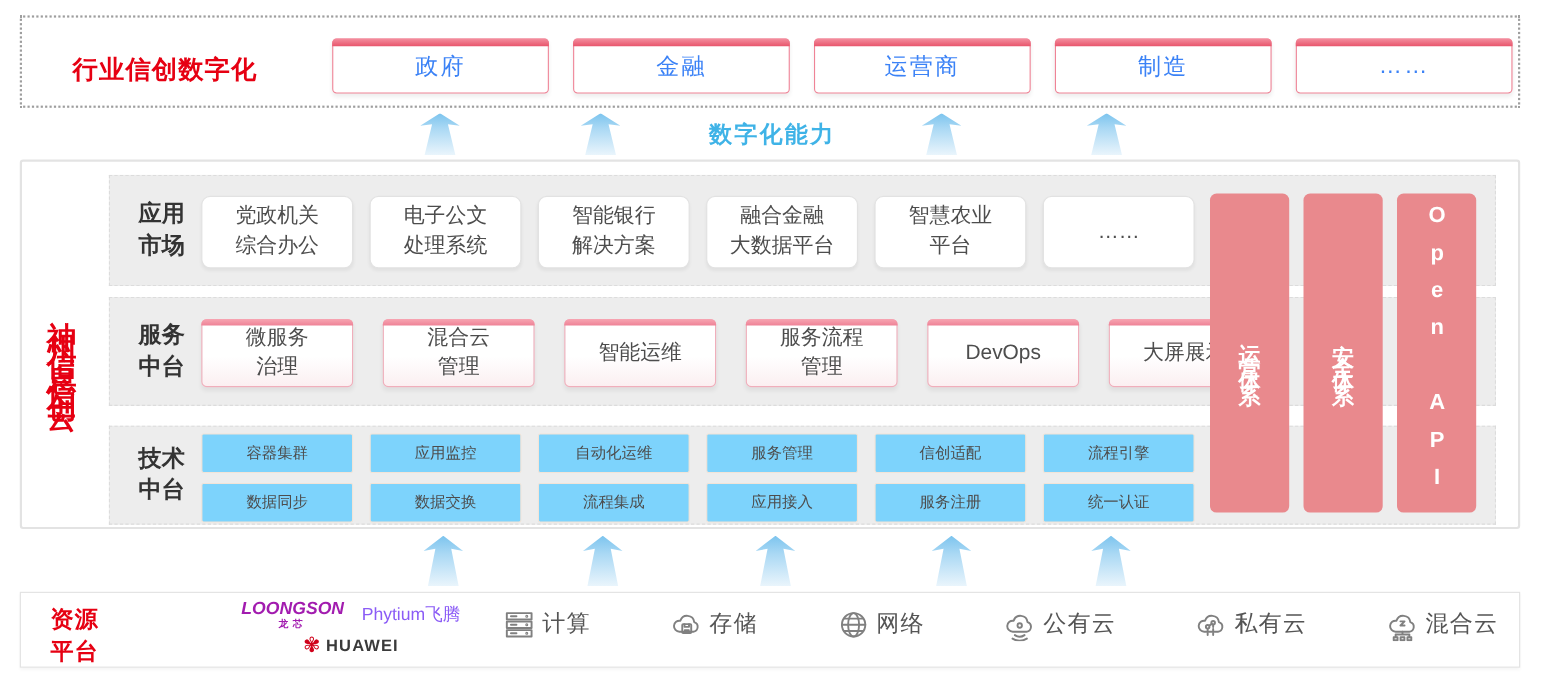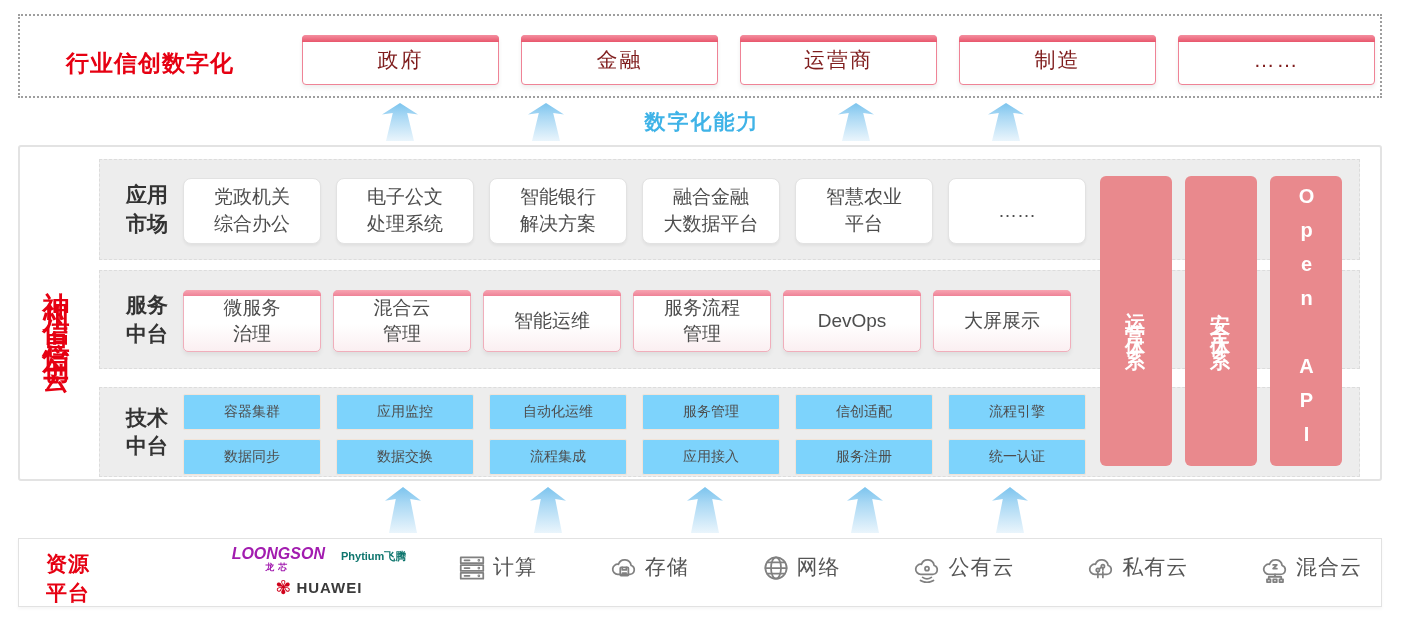"政府" .ilabel { color: #7f1d1d -> #3b82f6 }
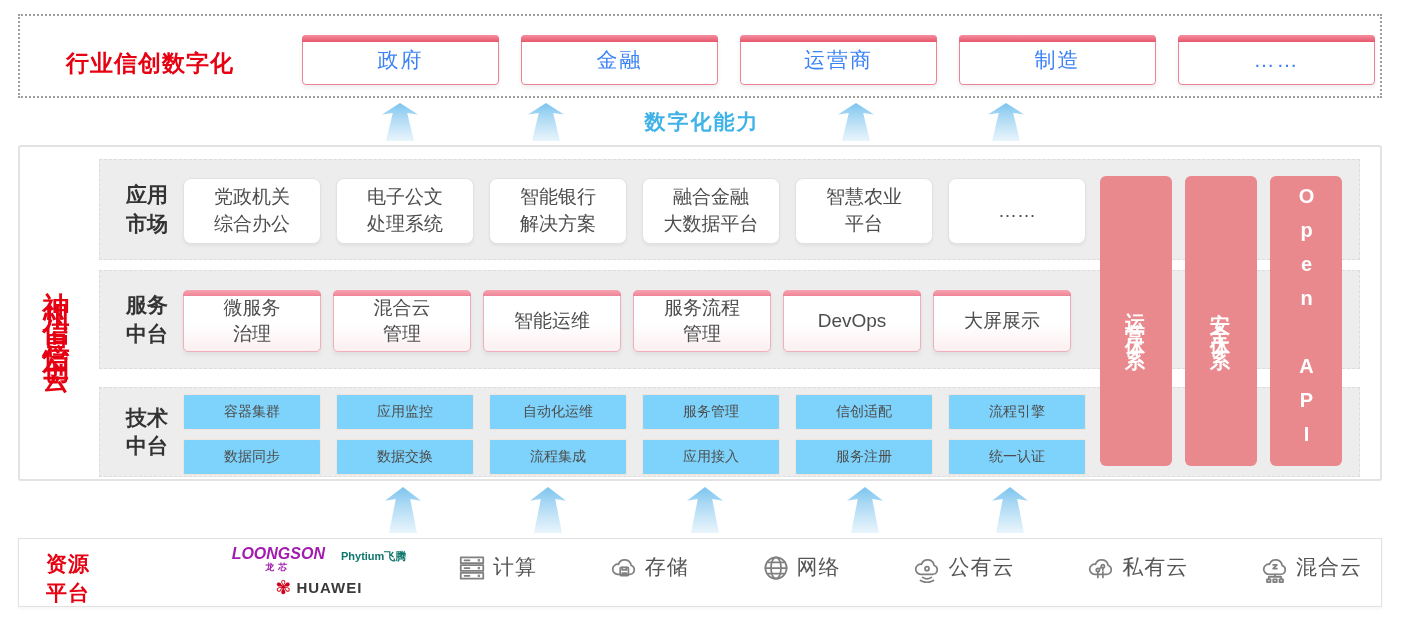"微服务" .items2 { gap: 12px -> 27px }
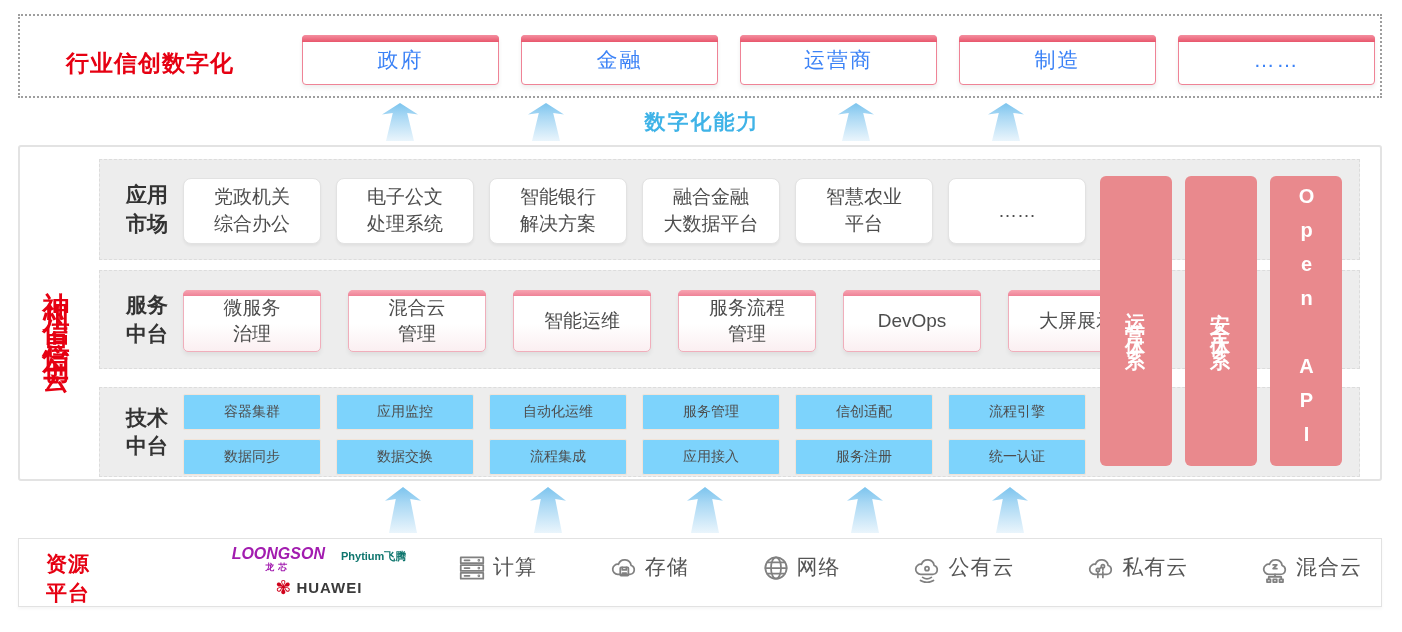"Phytium飞腾" .phytium { color: #0f766e -> #8b5cf6; font-size: 11px -> 16px; font-weight: bold -> normal }
